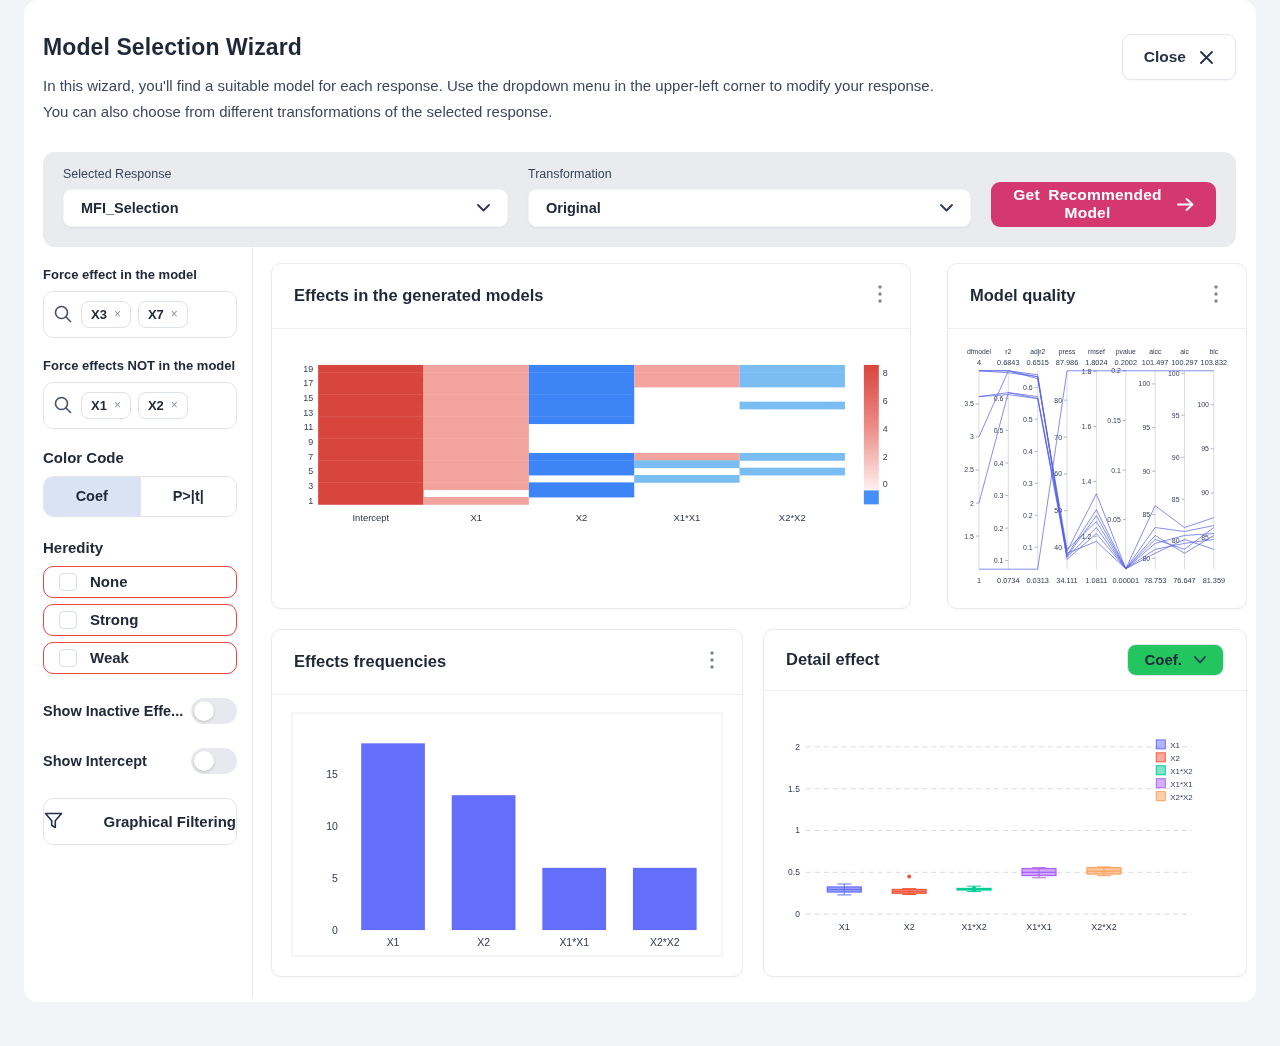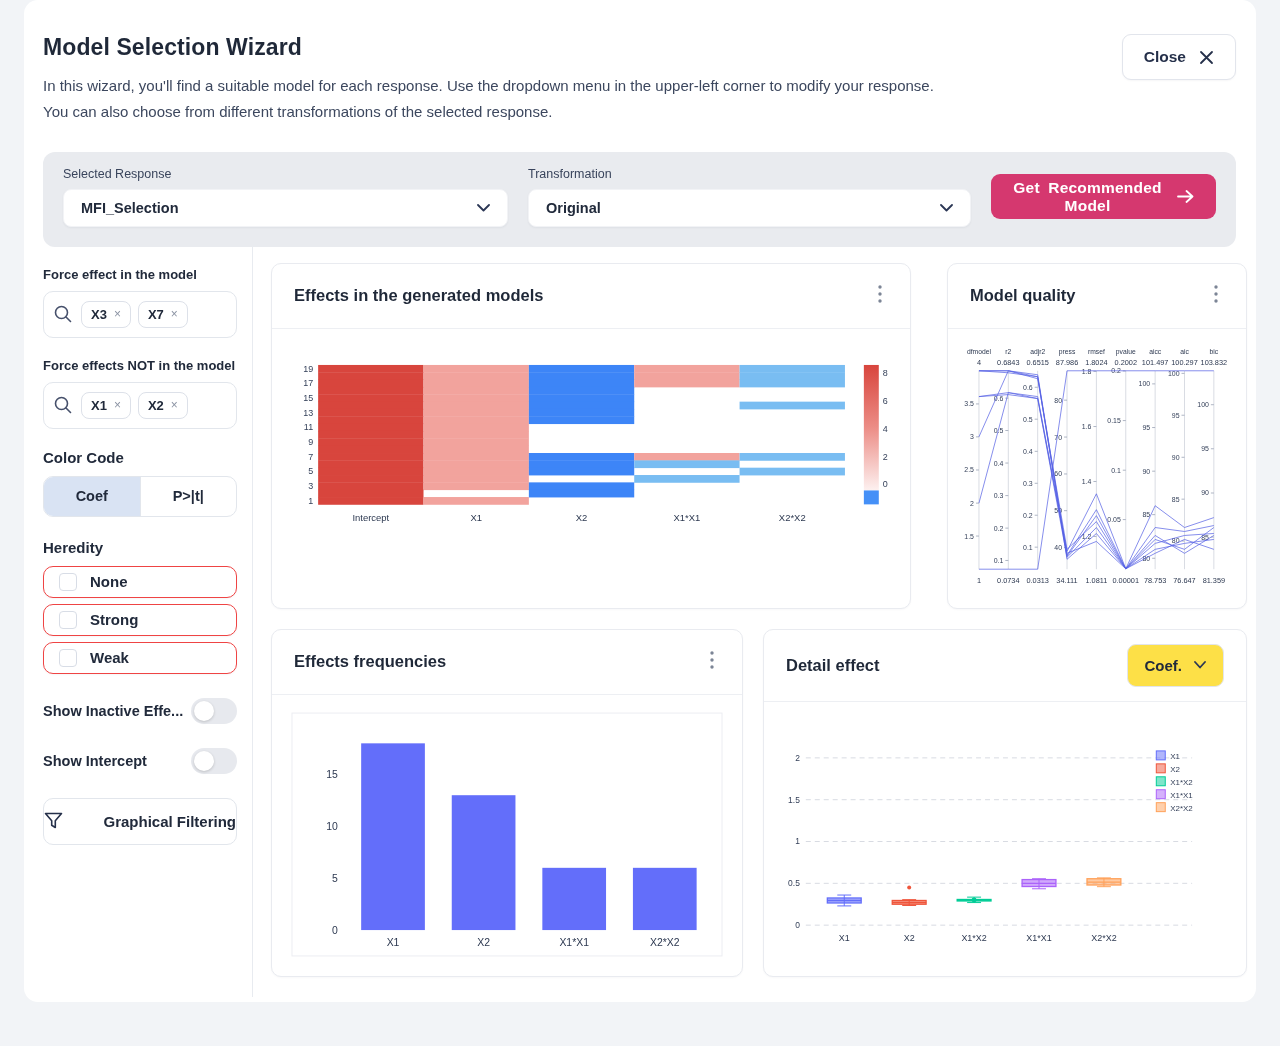"Selected Response" .toolbar { align-items: center -> flex-end }
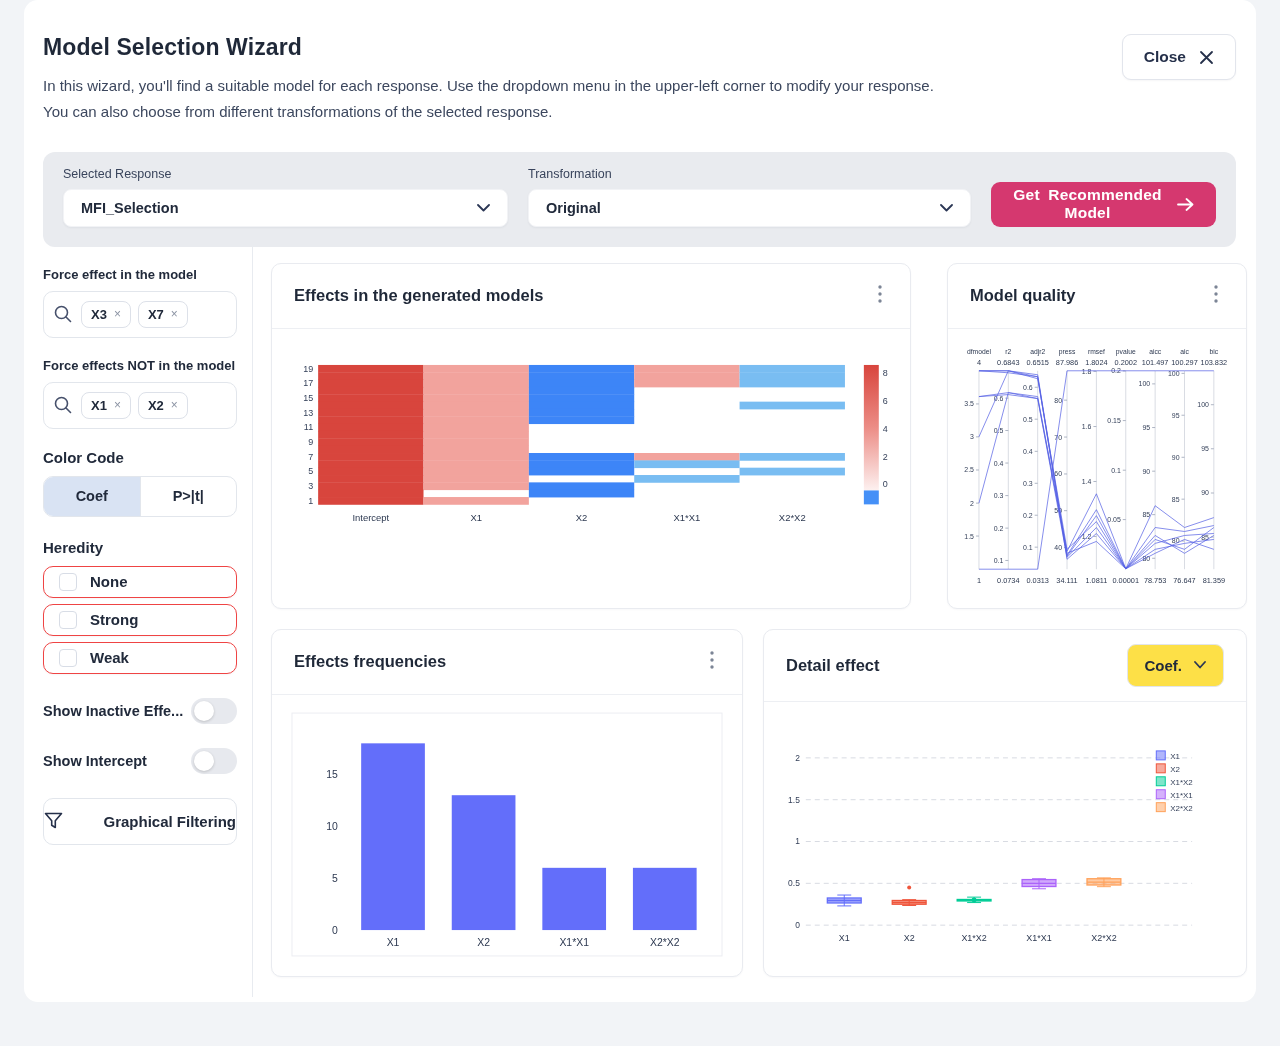"Coef." .coef-btn { background: #fde047 -> #22c55e; height: 43px -> 32px }
